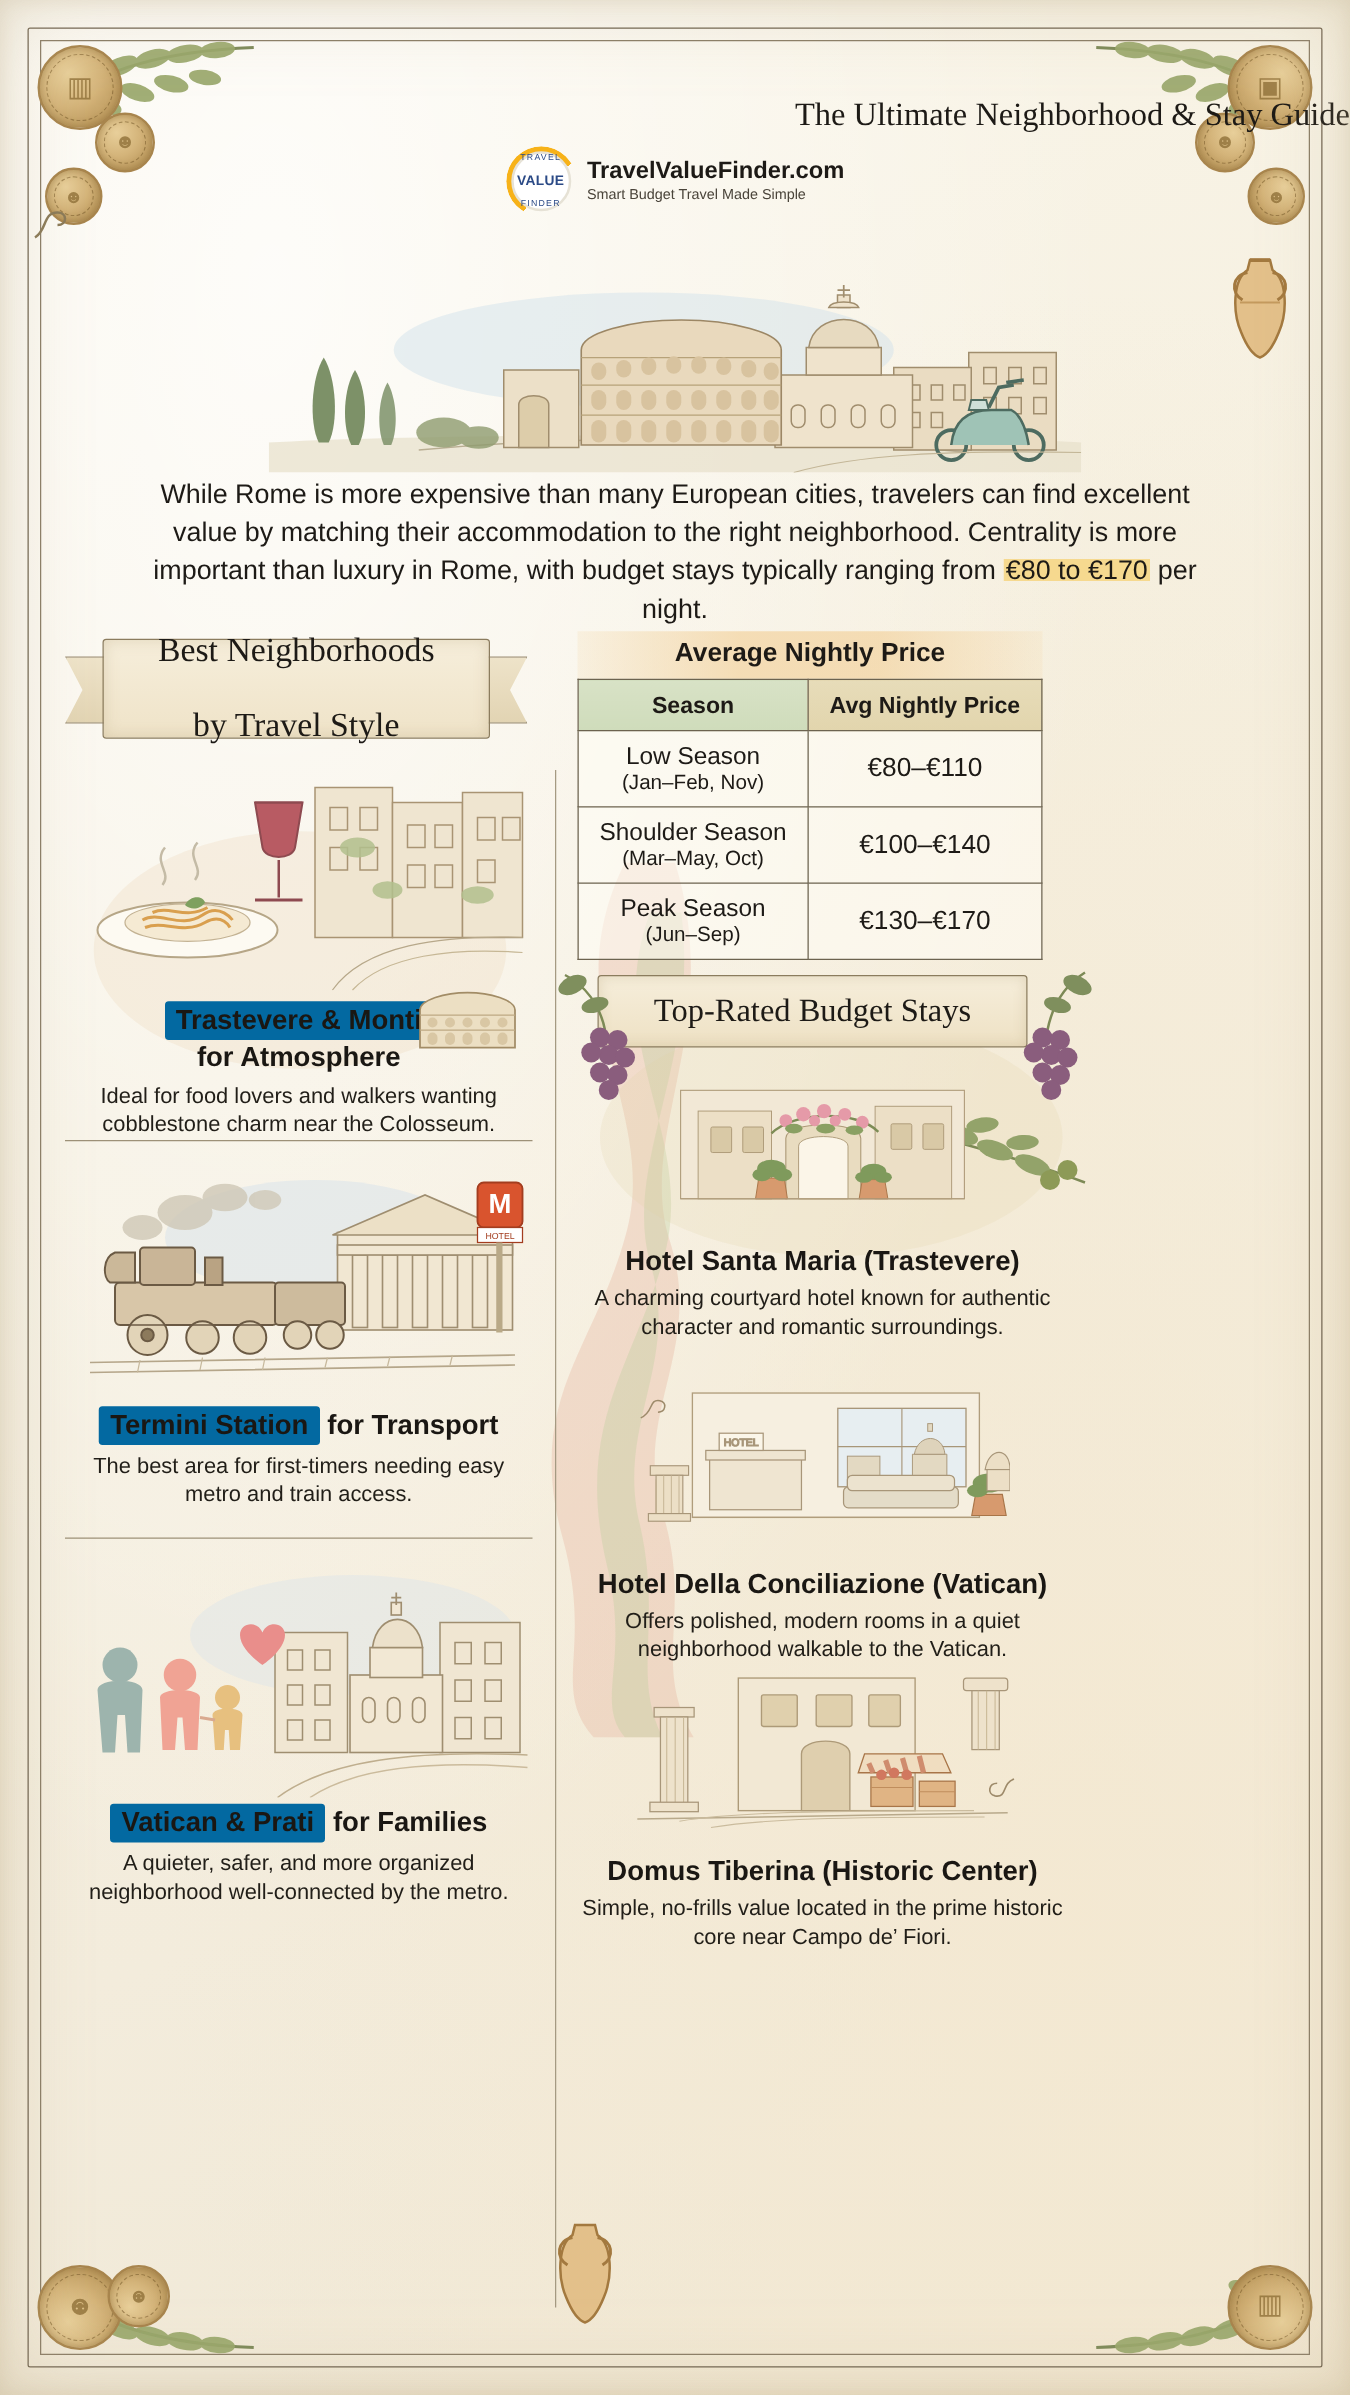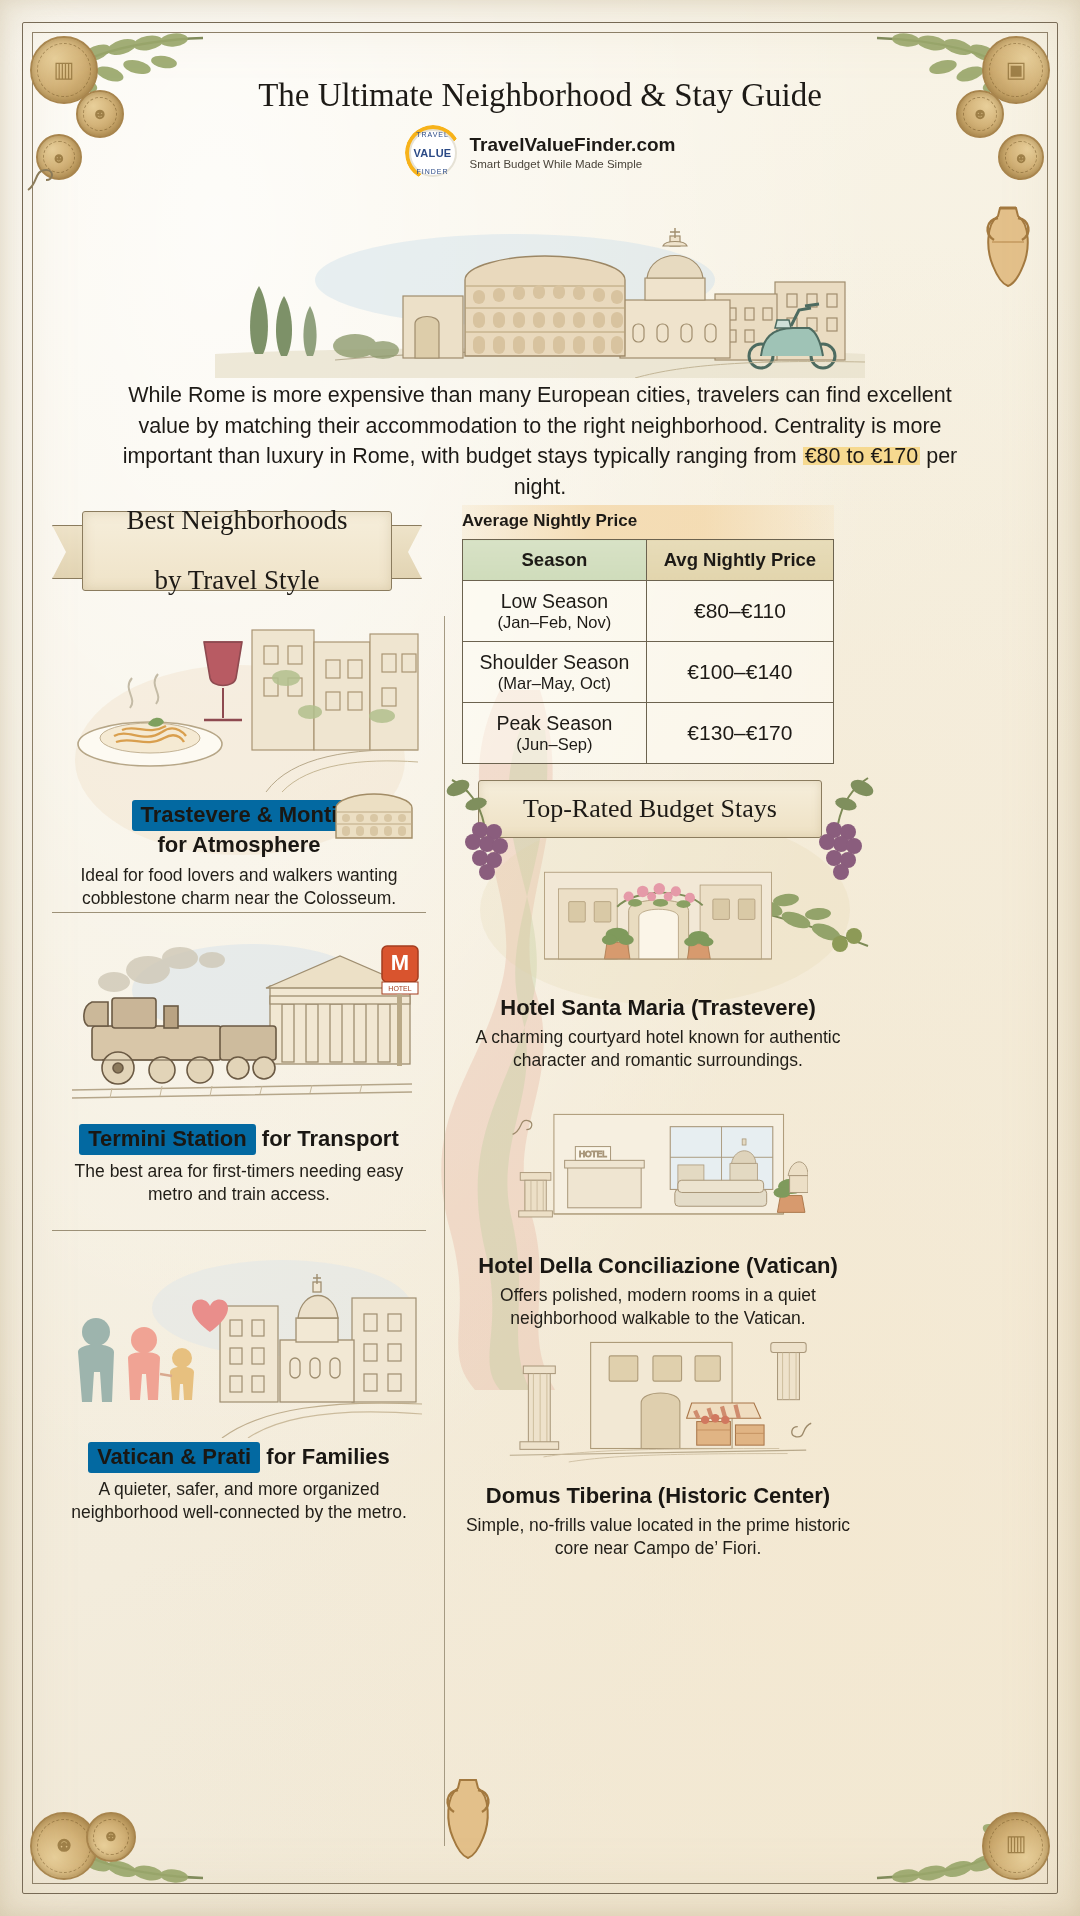"The Ultimate Neighborhood & Stay" .title-2 { font-size: 33px -> 26px; text-align: none -> right }
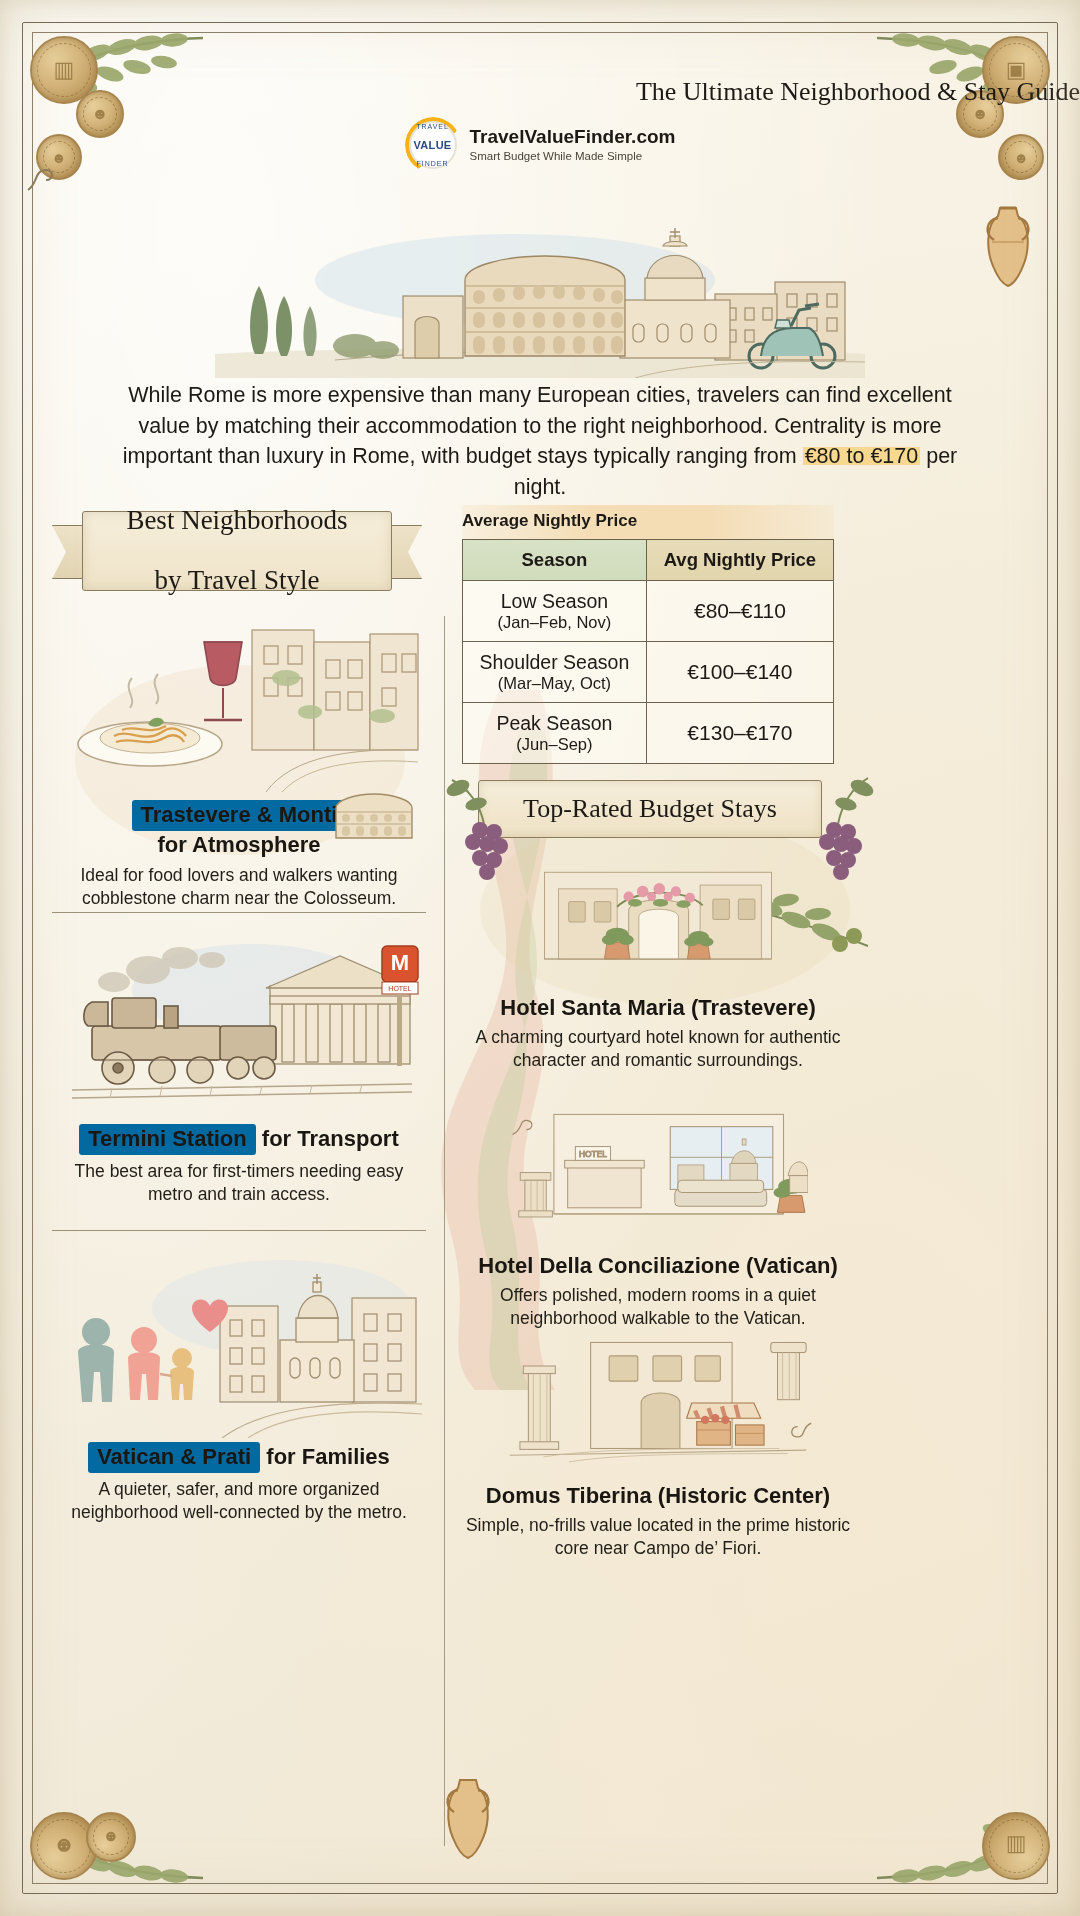"Smart Budget While Made Simple" div.brand-tag { text: While -> Travel }
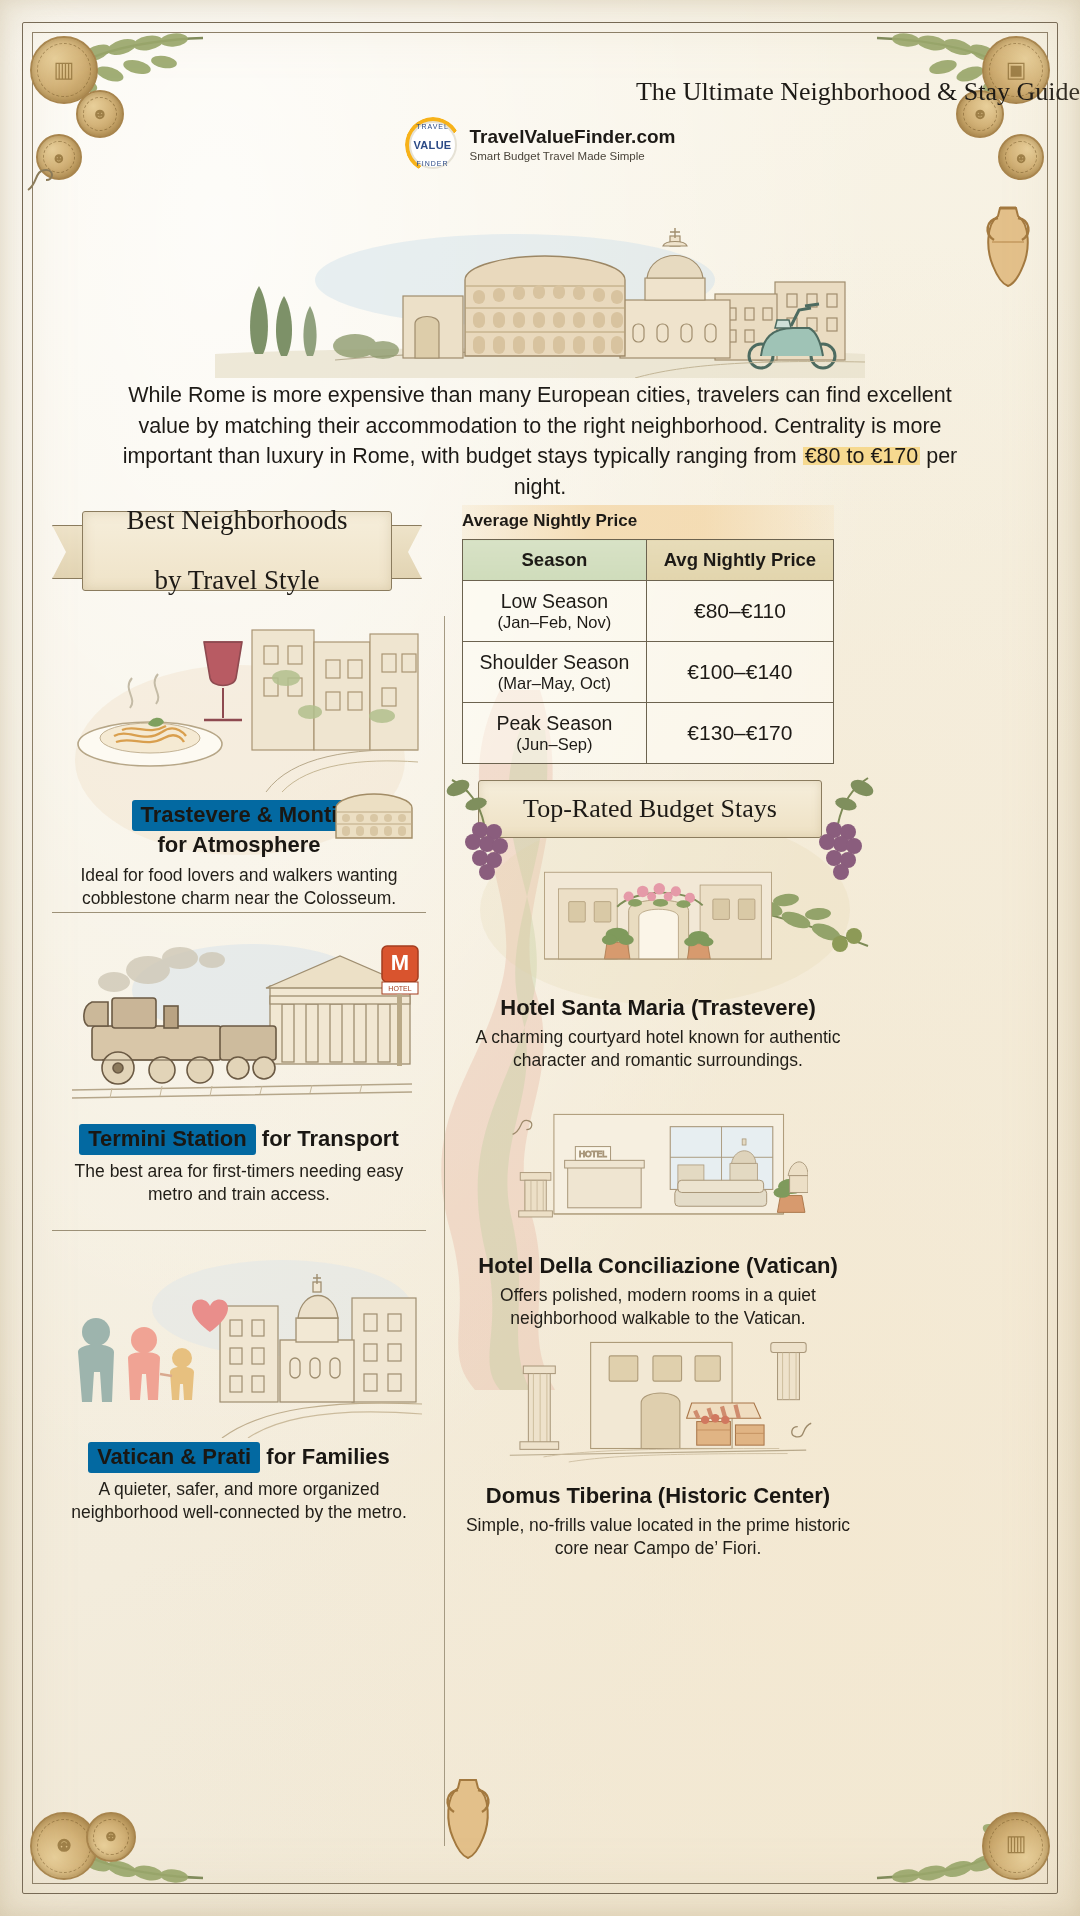"Average Nightly Price" .tbl-title { font-size: 17px -> 21px; text-align: none -> center }
